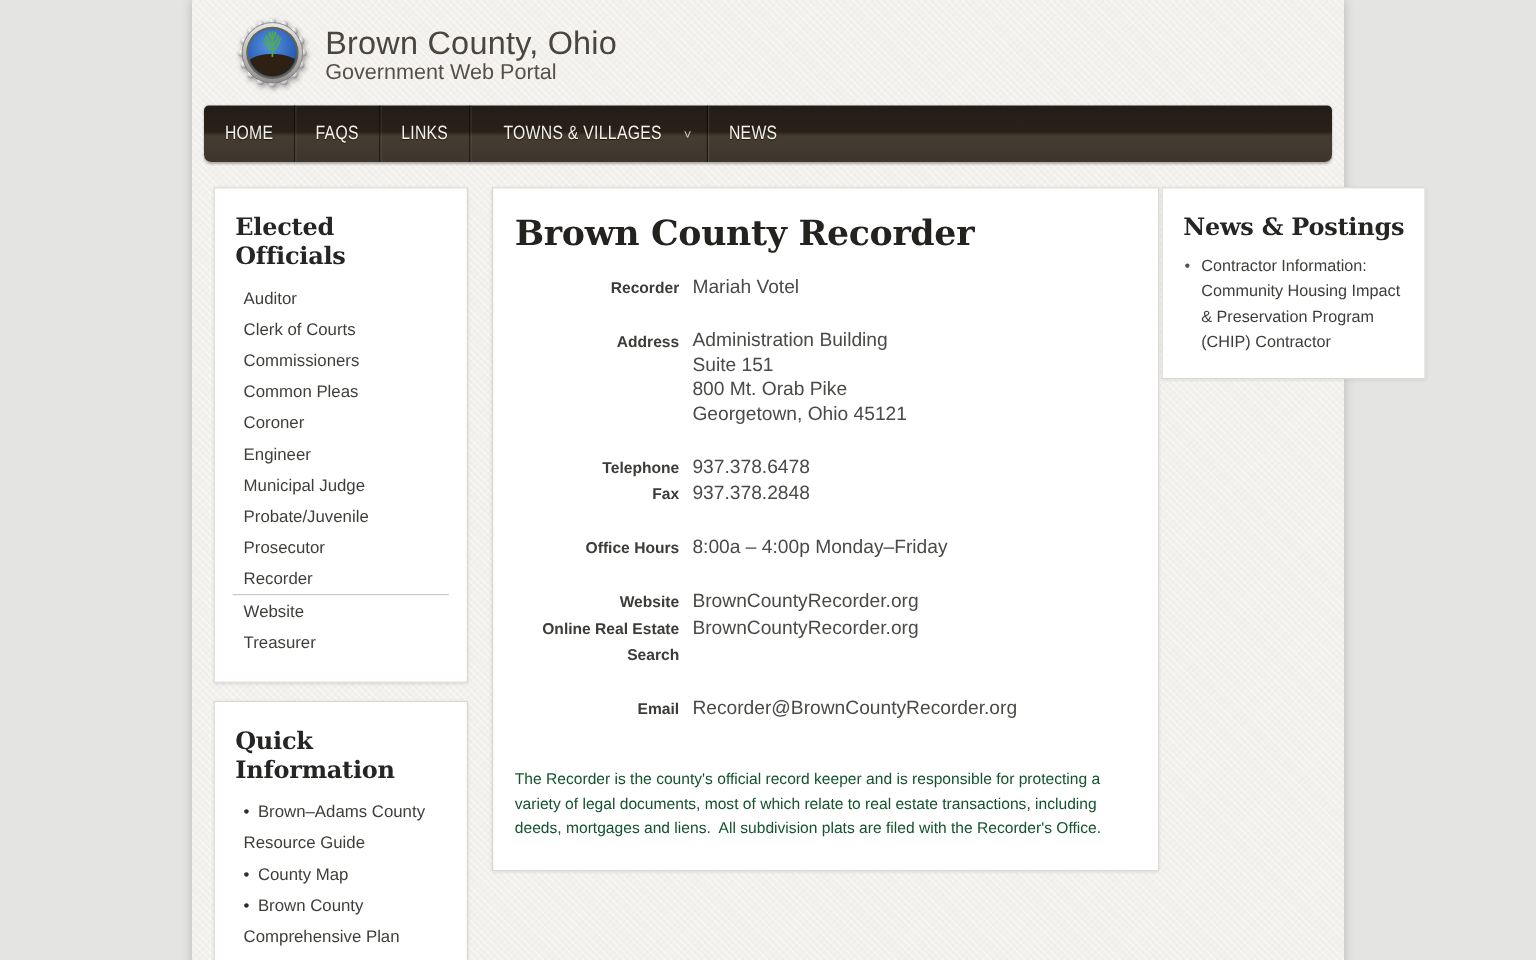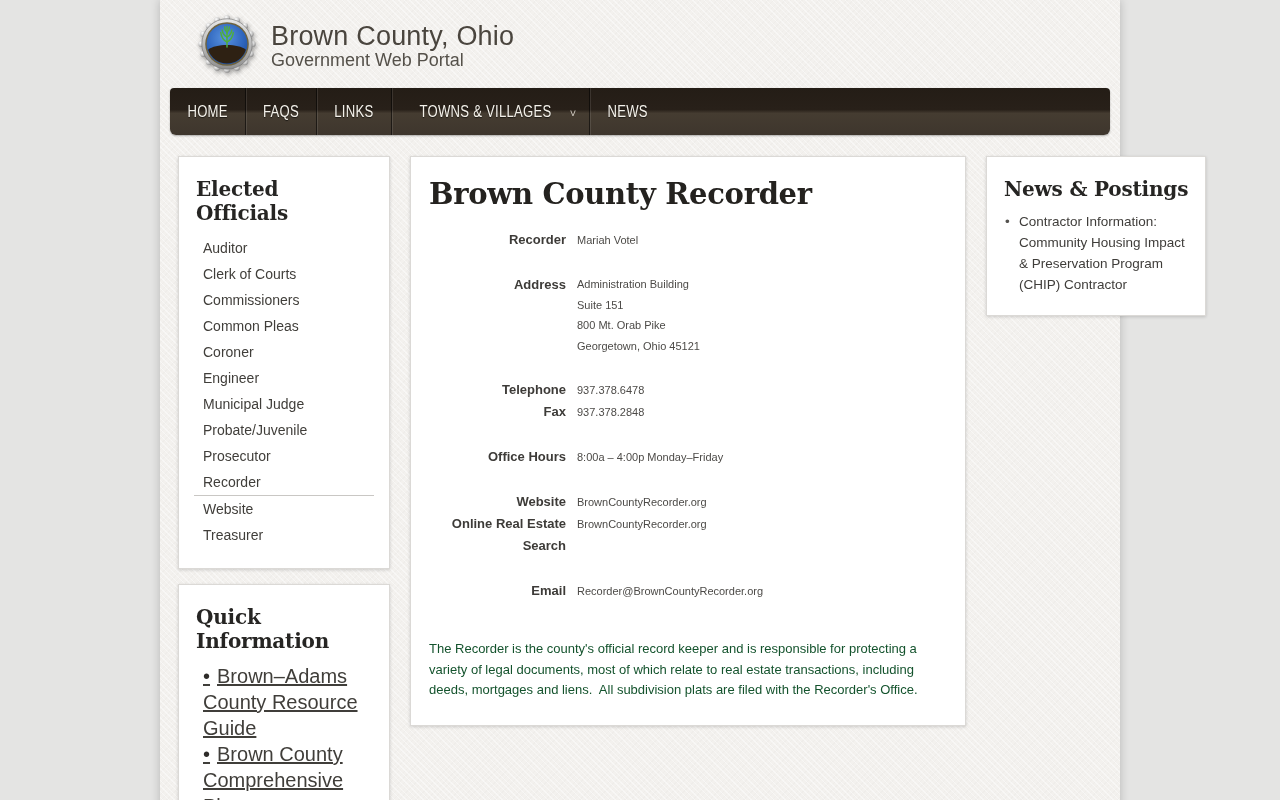"News & Postings" .col-right { margin-left: 20px -> 2px }
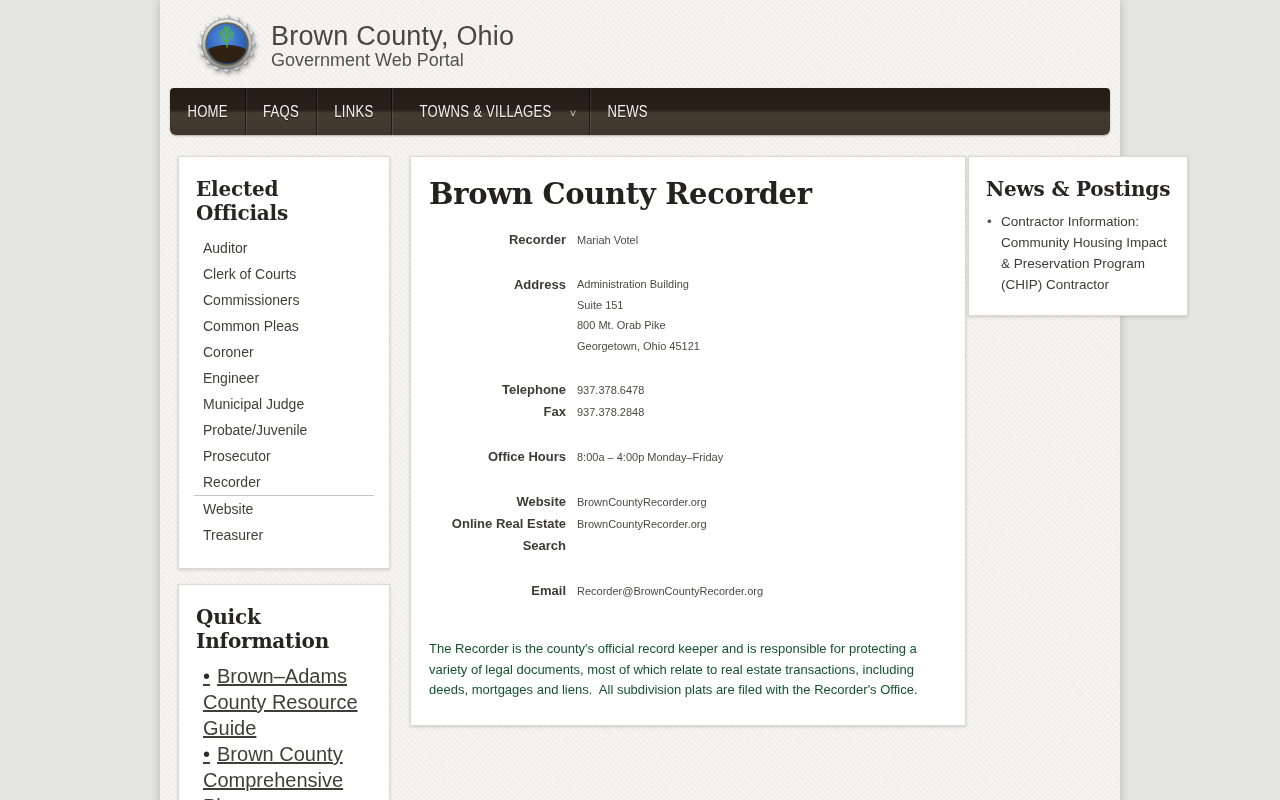"Mariah Votel" .field-value { font-size: 11px -> 16px }
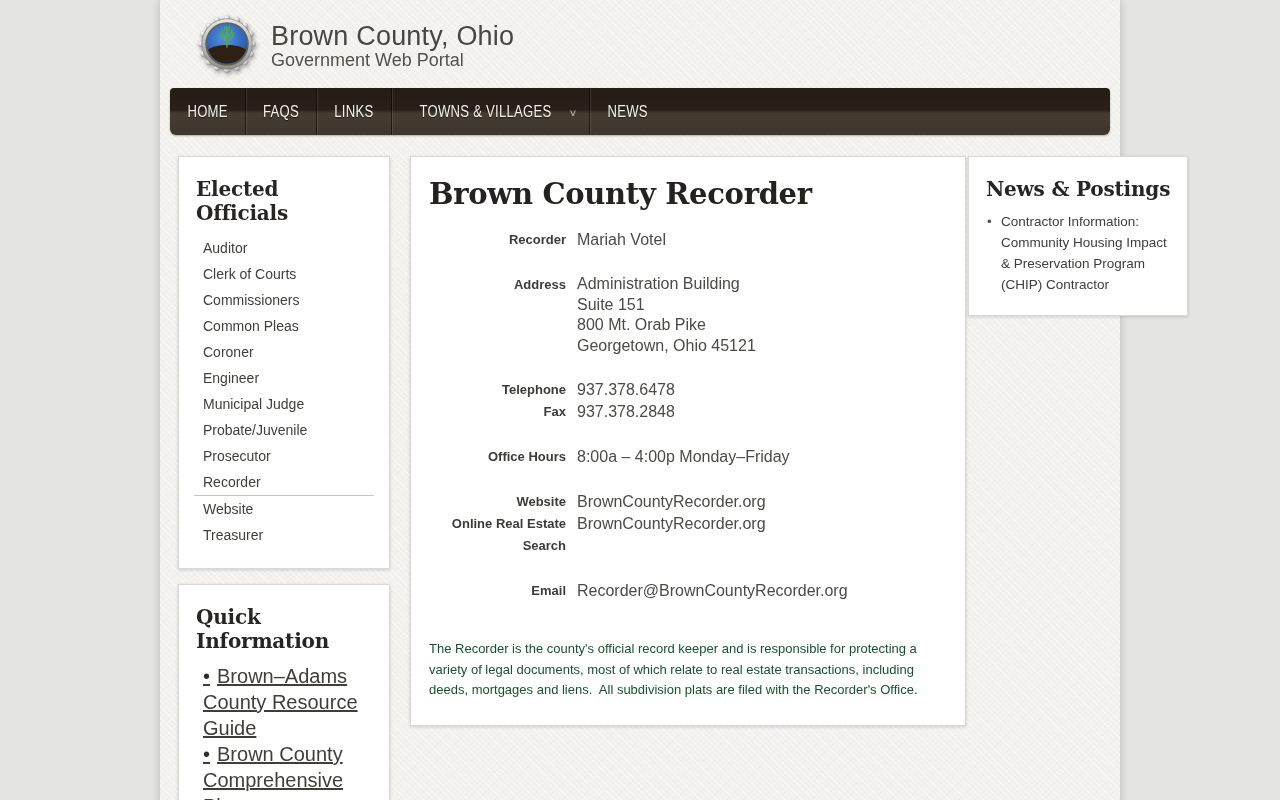"• Brown–Adams County Resource Guide" .quick-list li { font-size: 20px -> 14px; text-decoration: underline -> none }
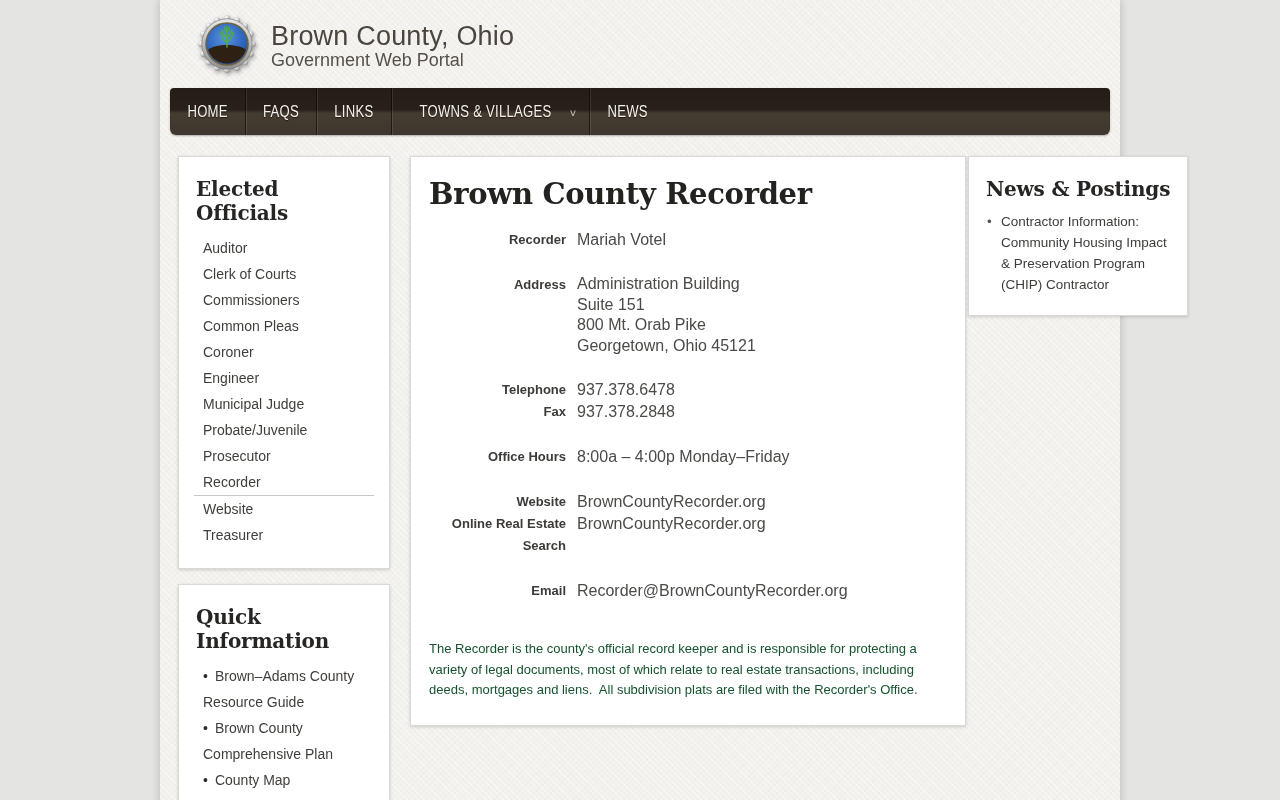"• Brown County Comprehensive Plan" li { order: before "• County Map" -> after "• County Map" }
